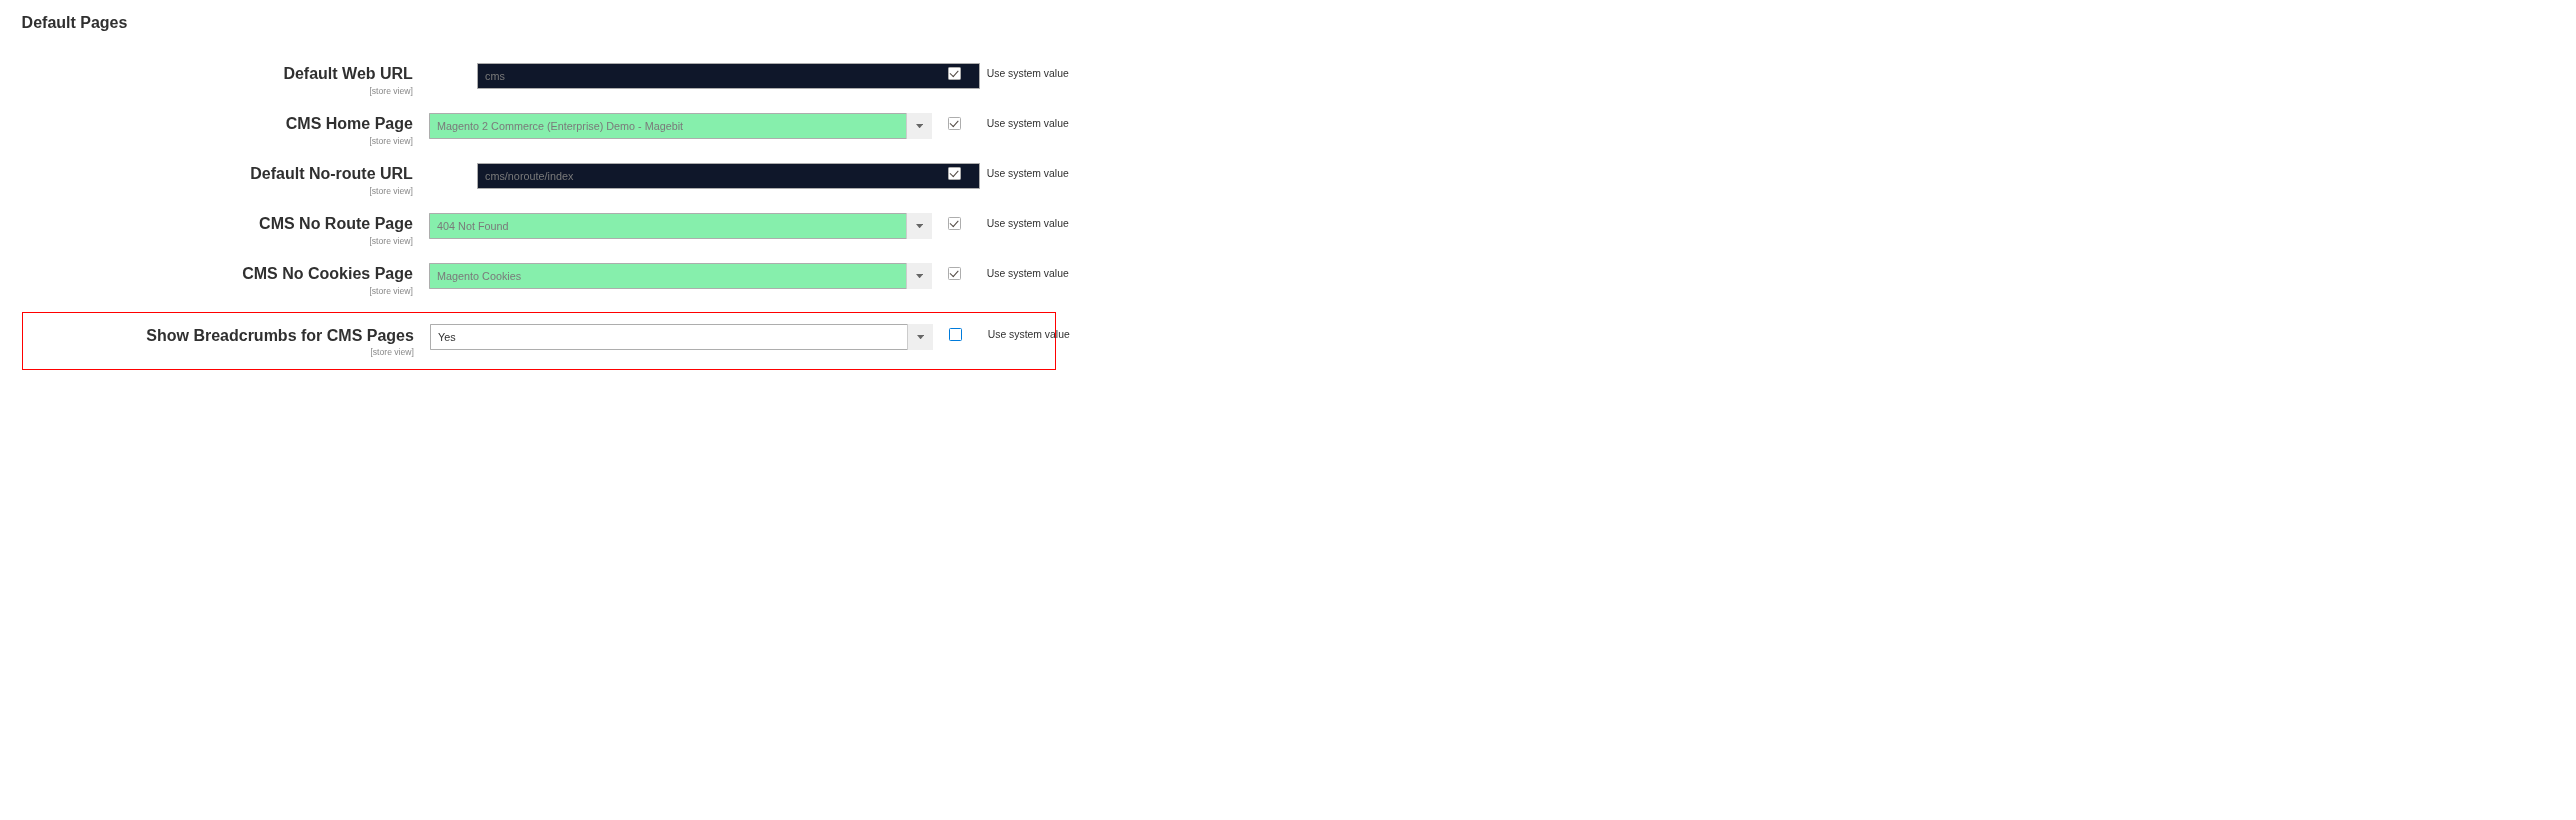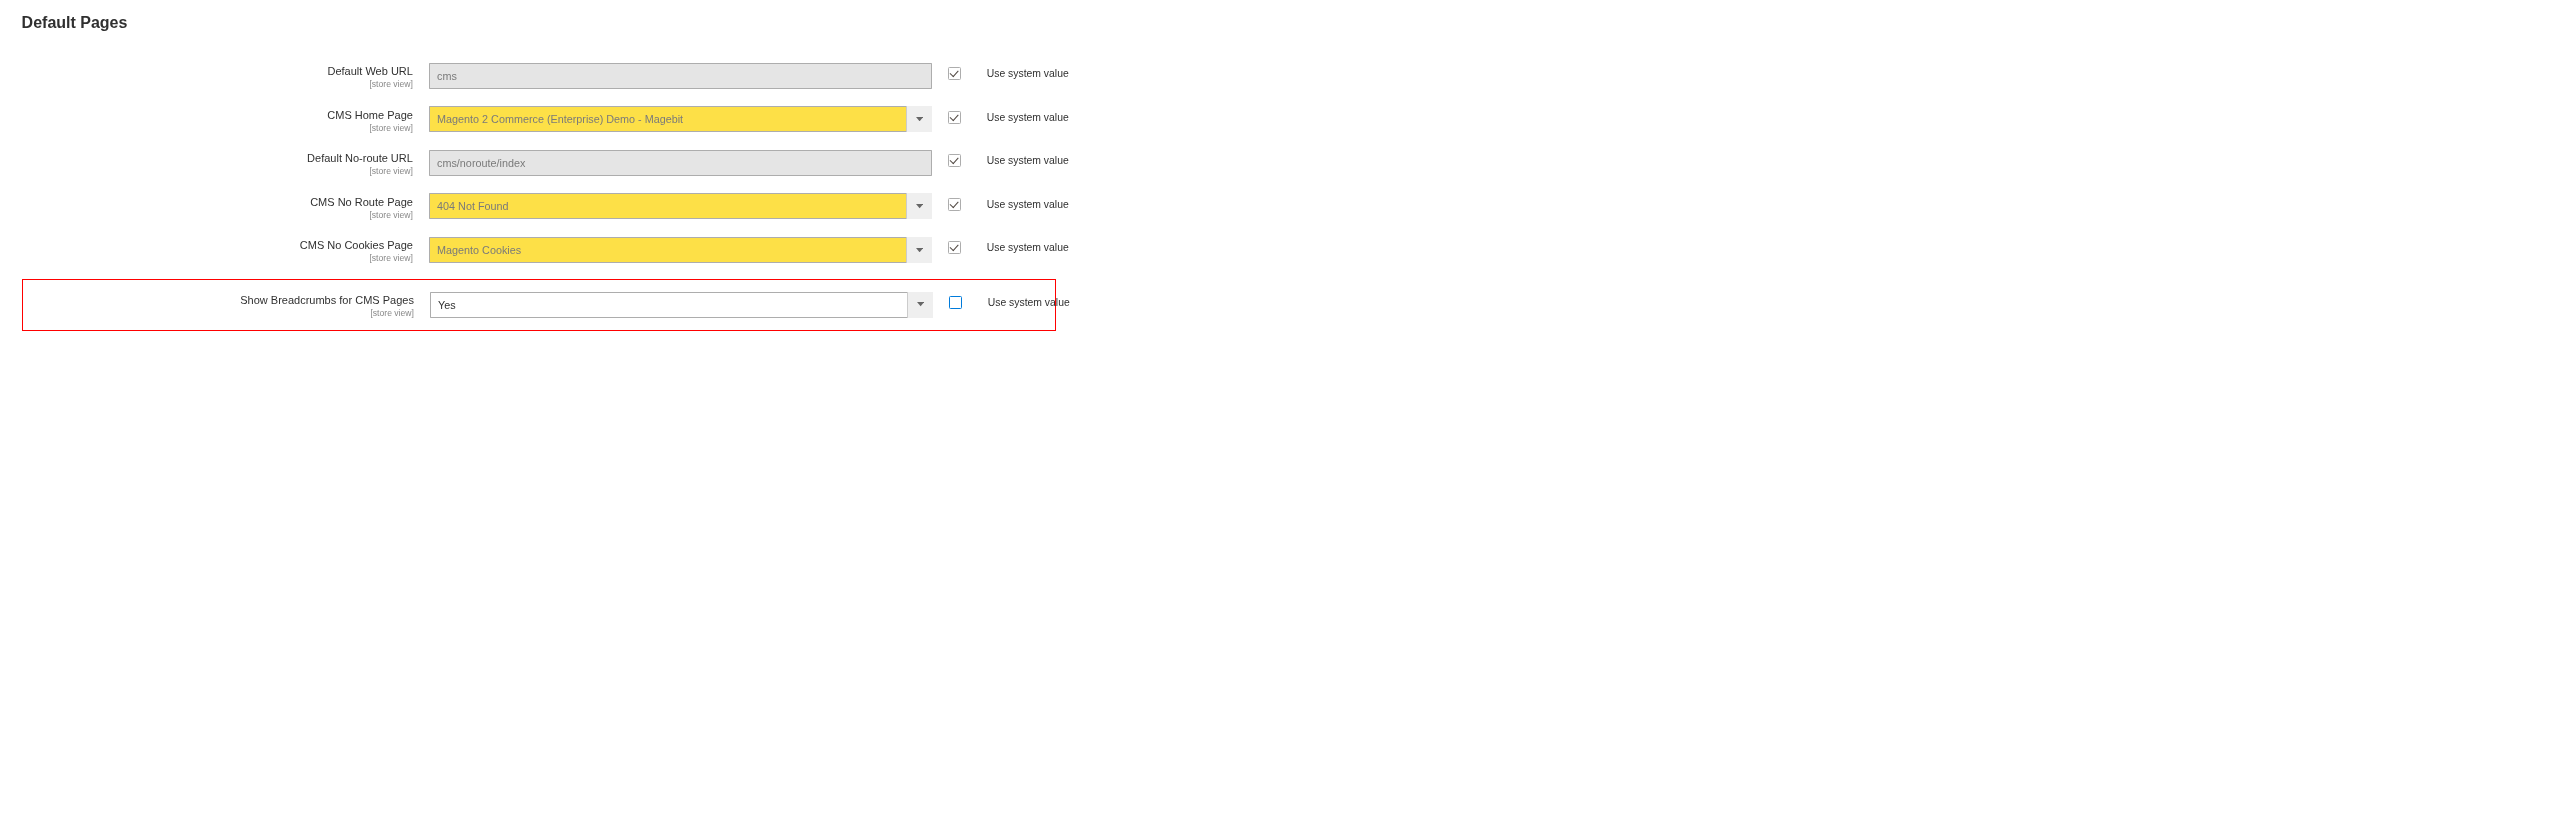"Default Web URL" .label-main { font-size: 11px -> 16px; font-weight: 400 -> 700 }
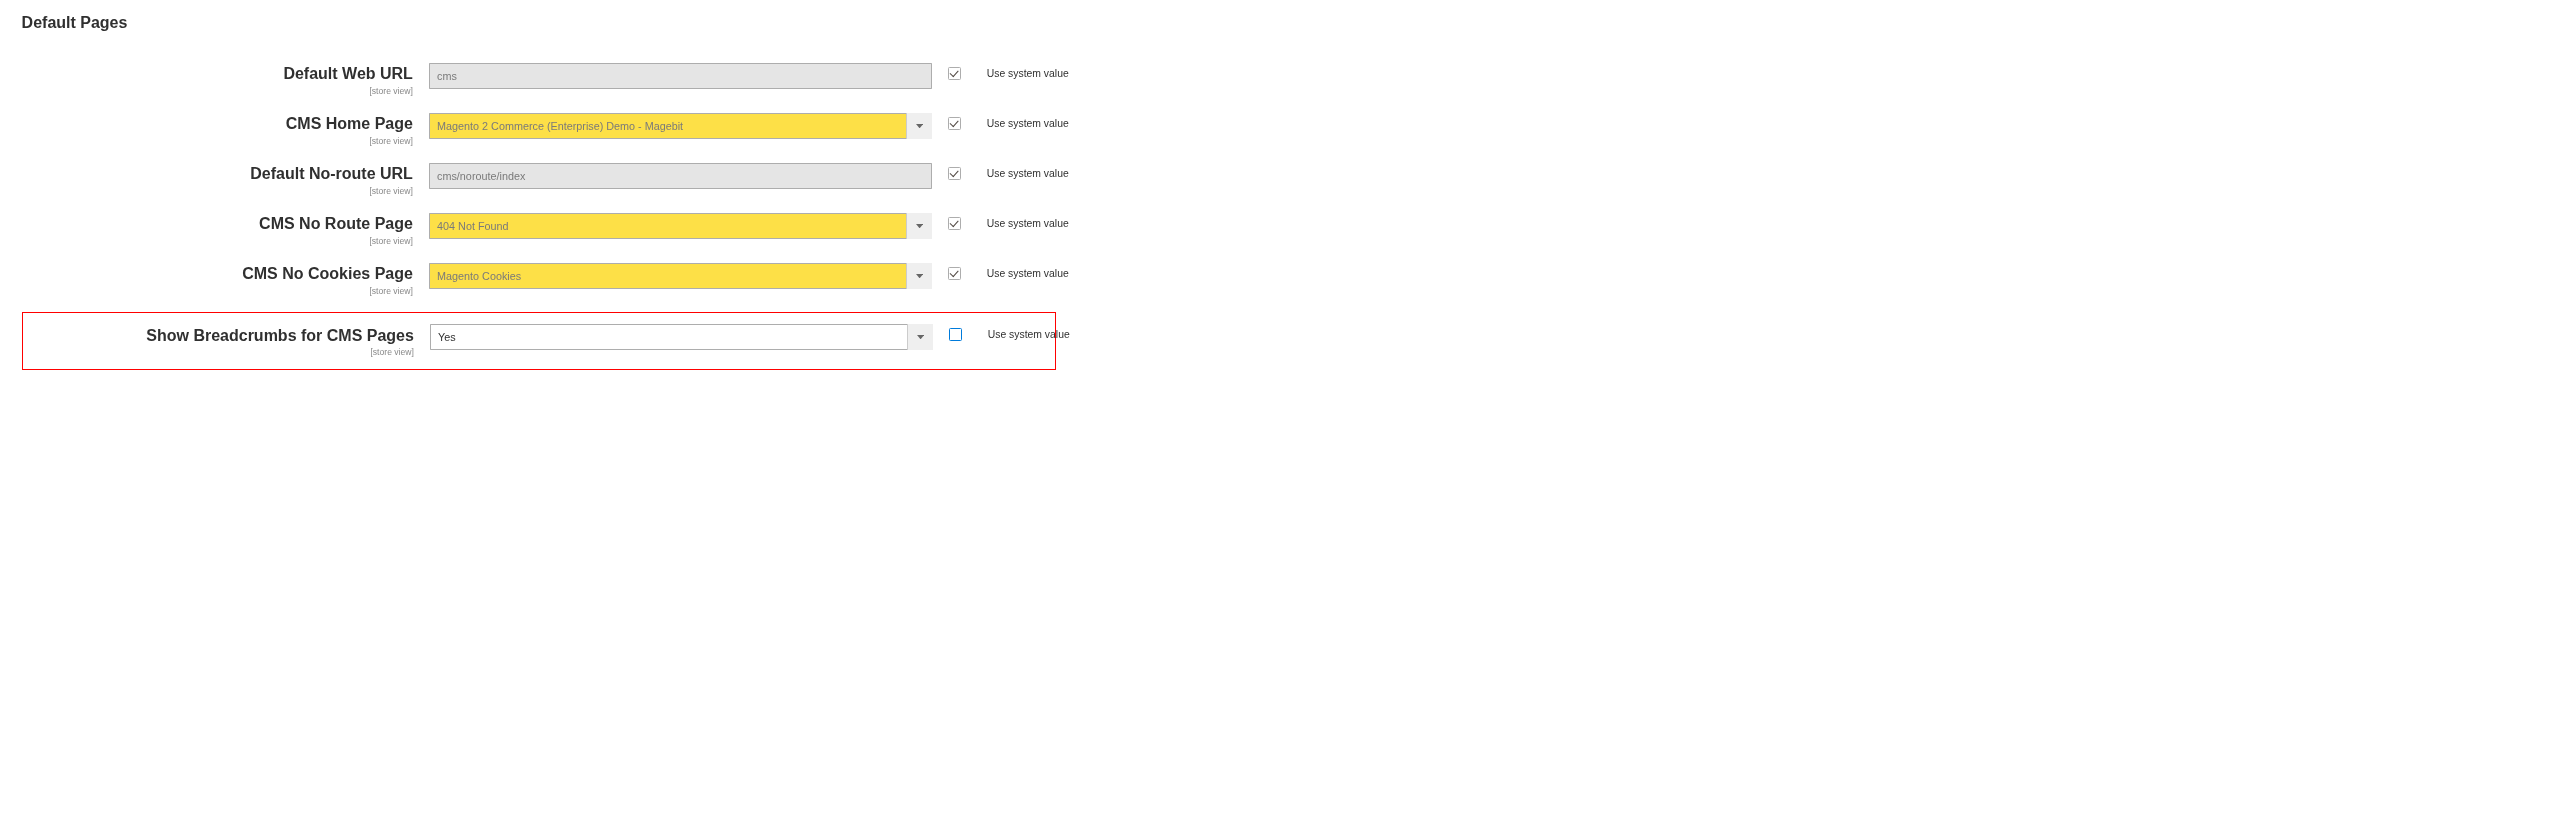"cms" .control-text[disabled] { background: #e5e5e5 -> #0f172a; margin-left: none -> 48px }
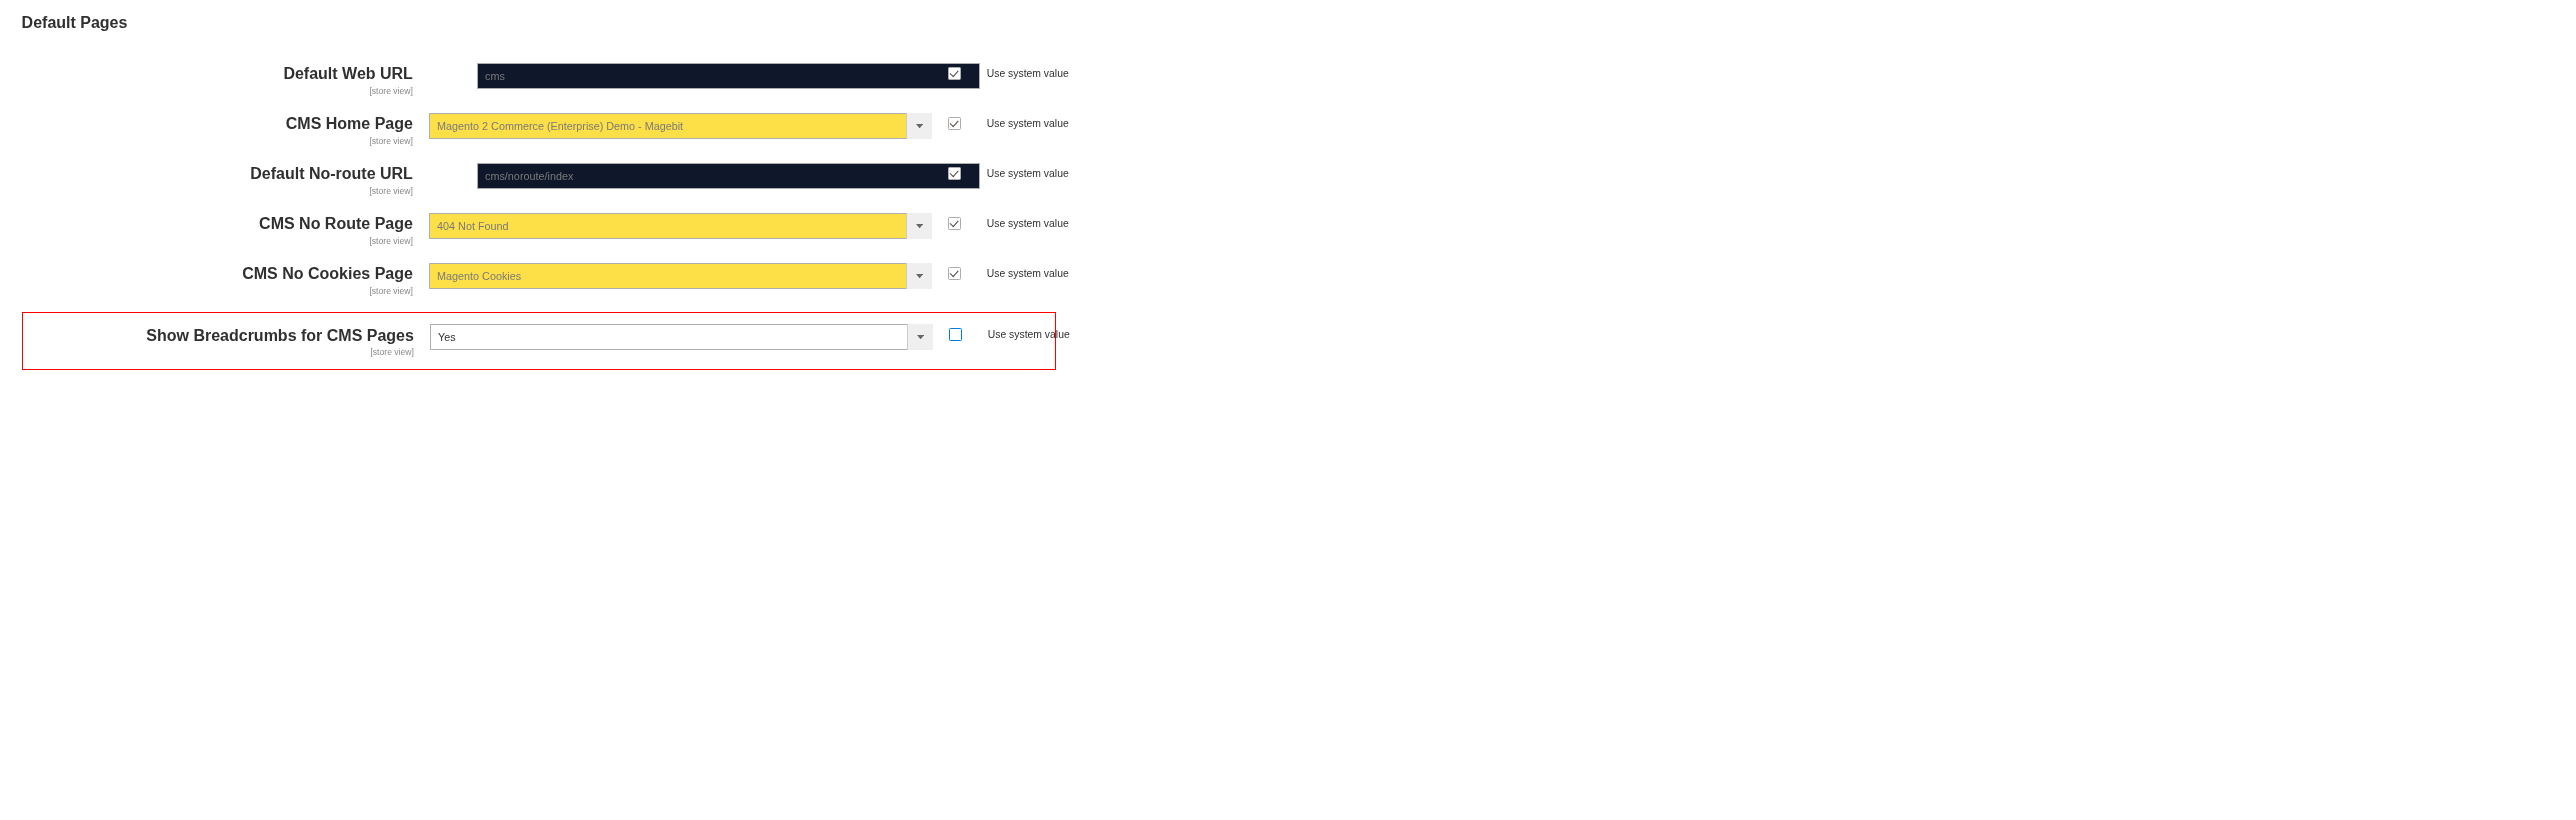"Magento 2 Commerce (Enterprise) Demo" .control-select-wrap.disabled .select-display { background: #fde047 -> #86efac }
